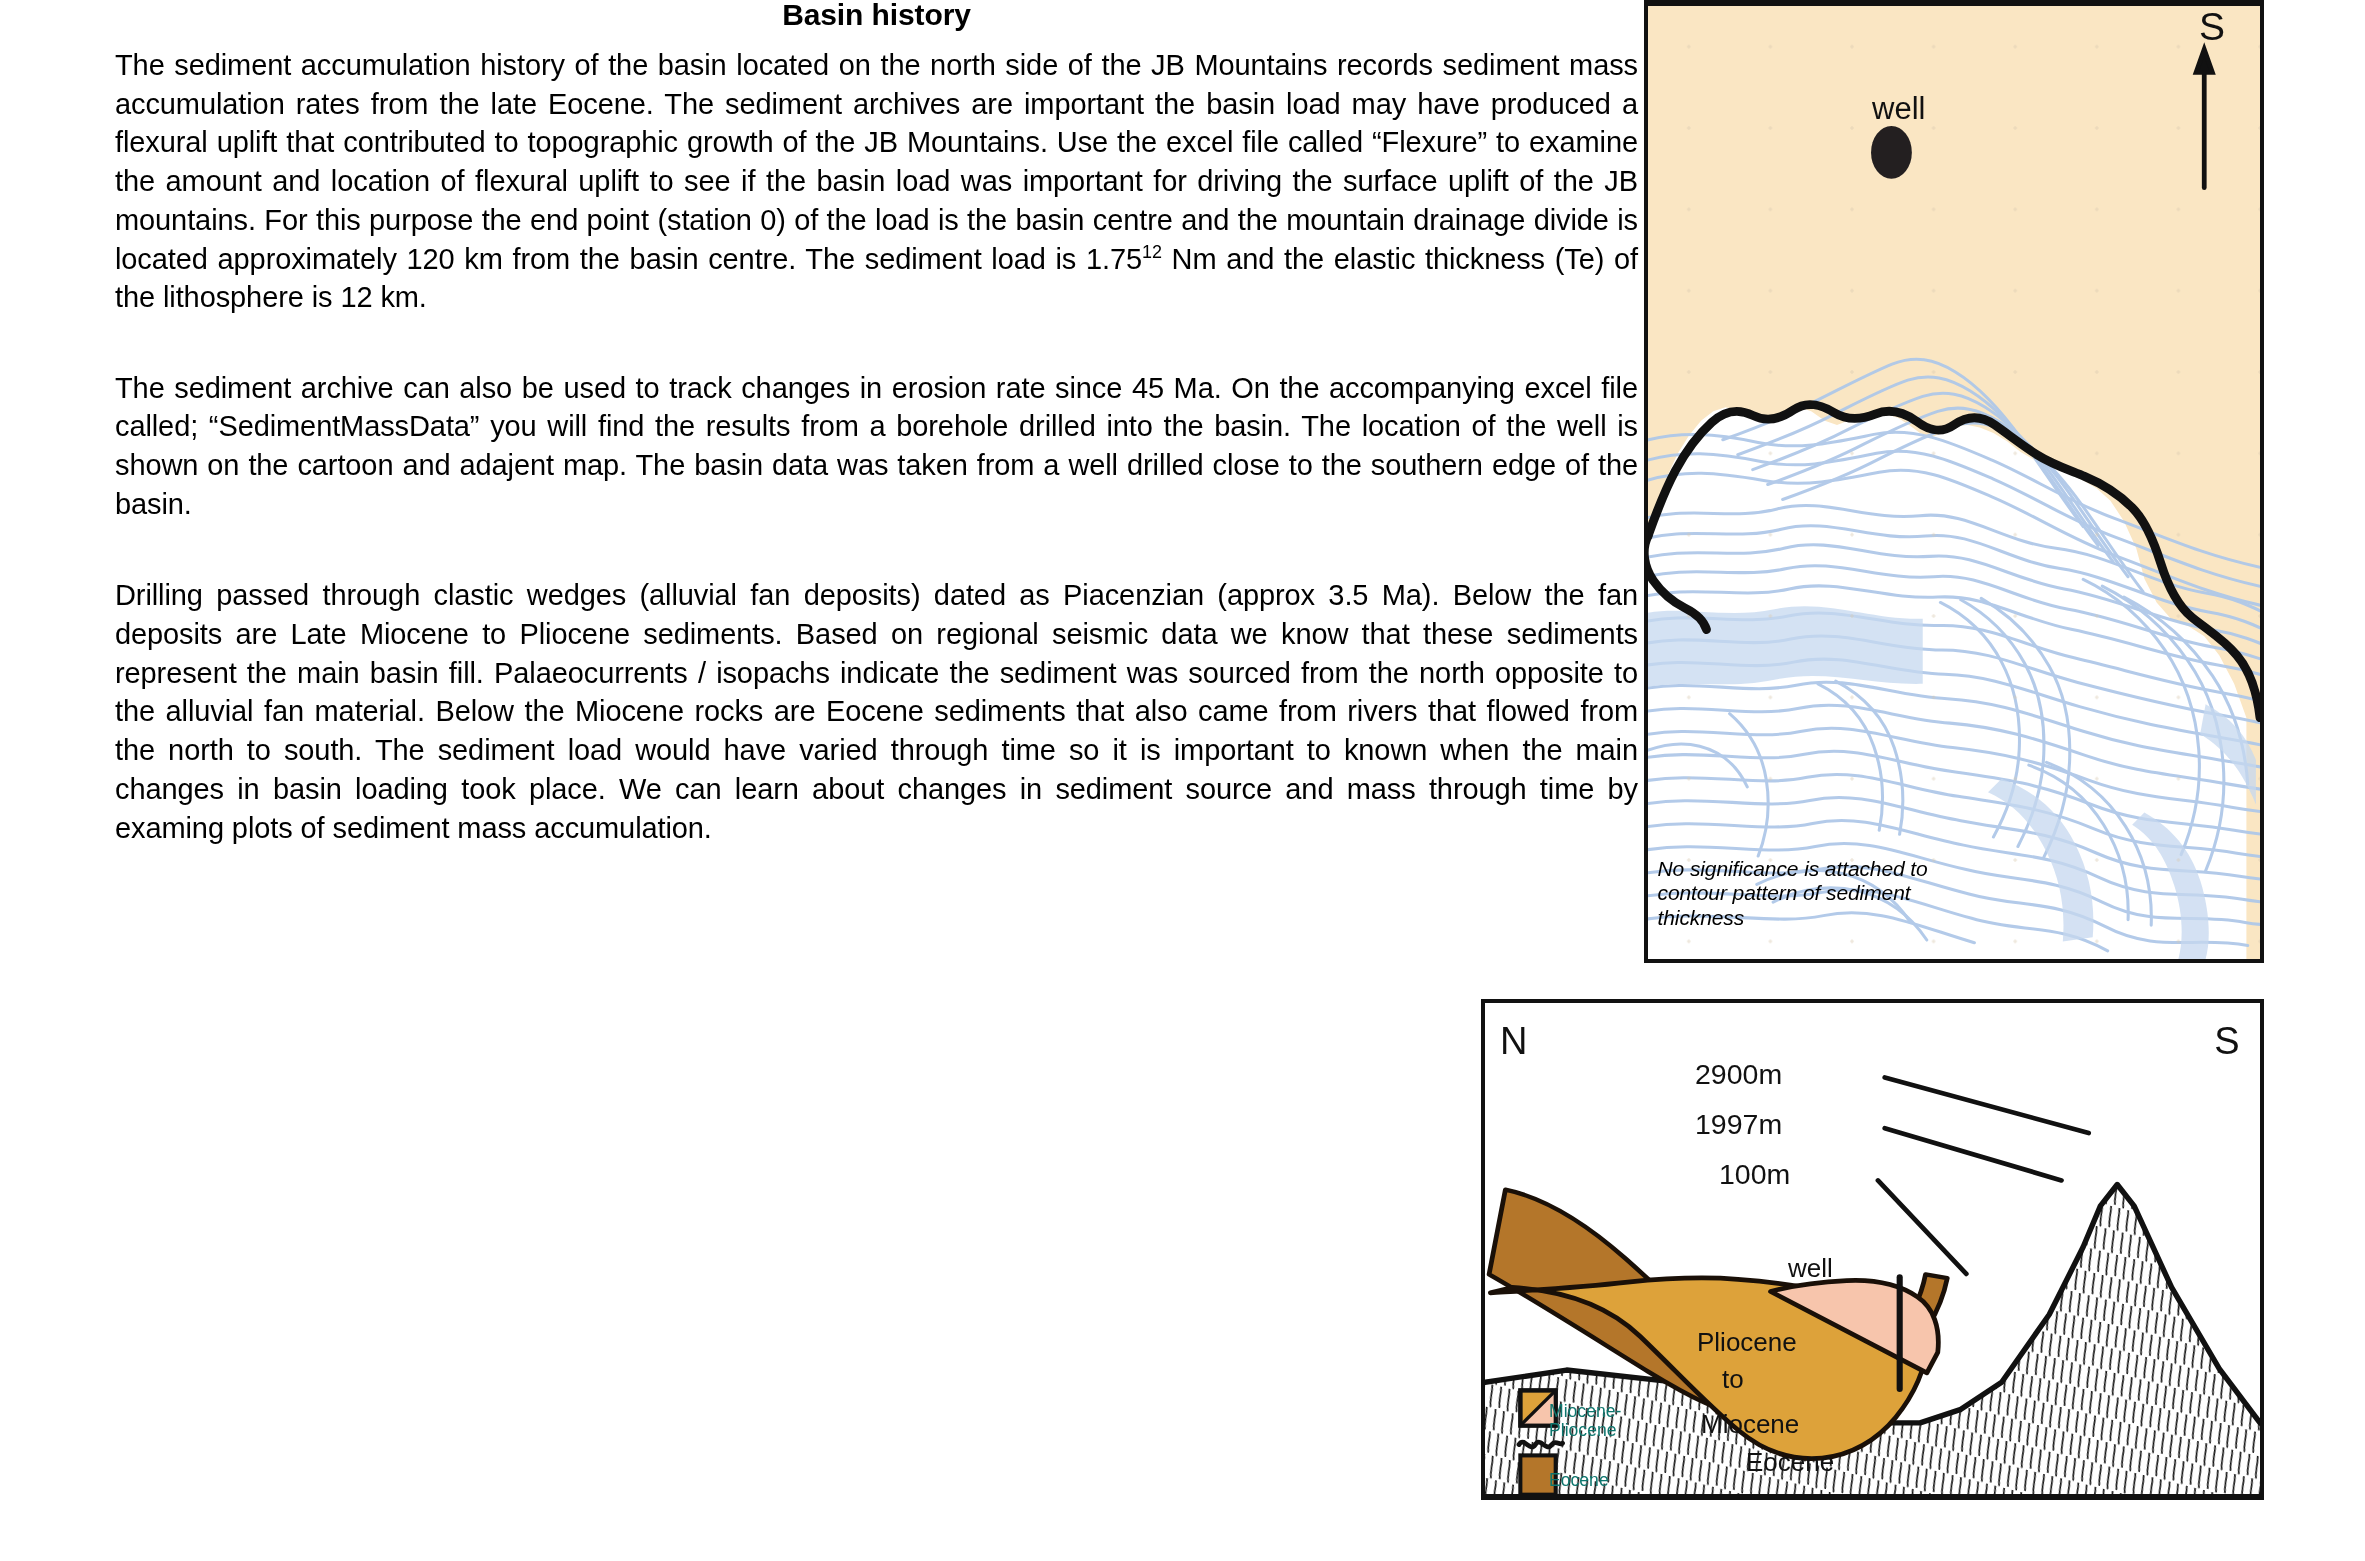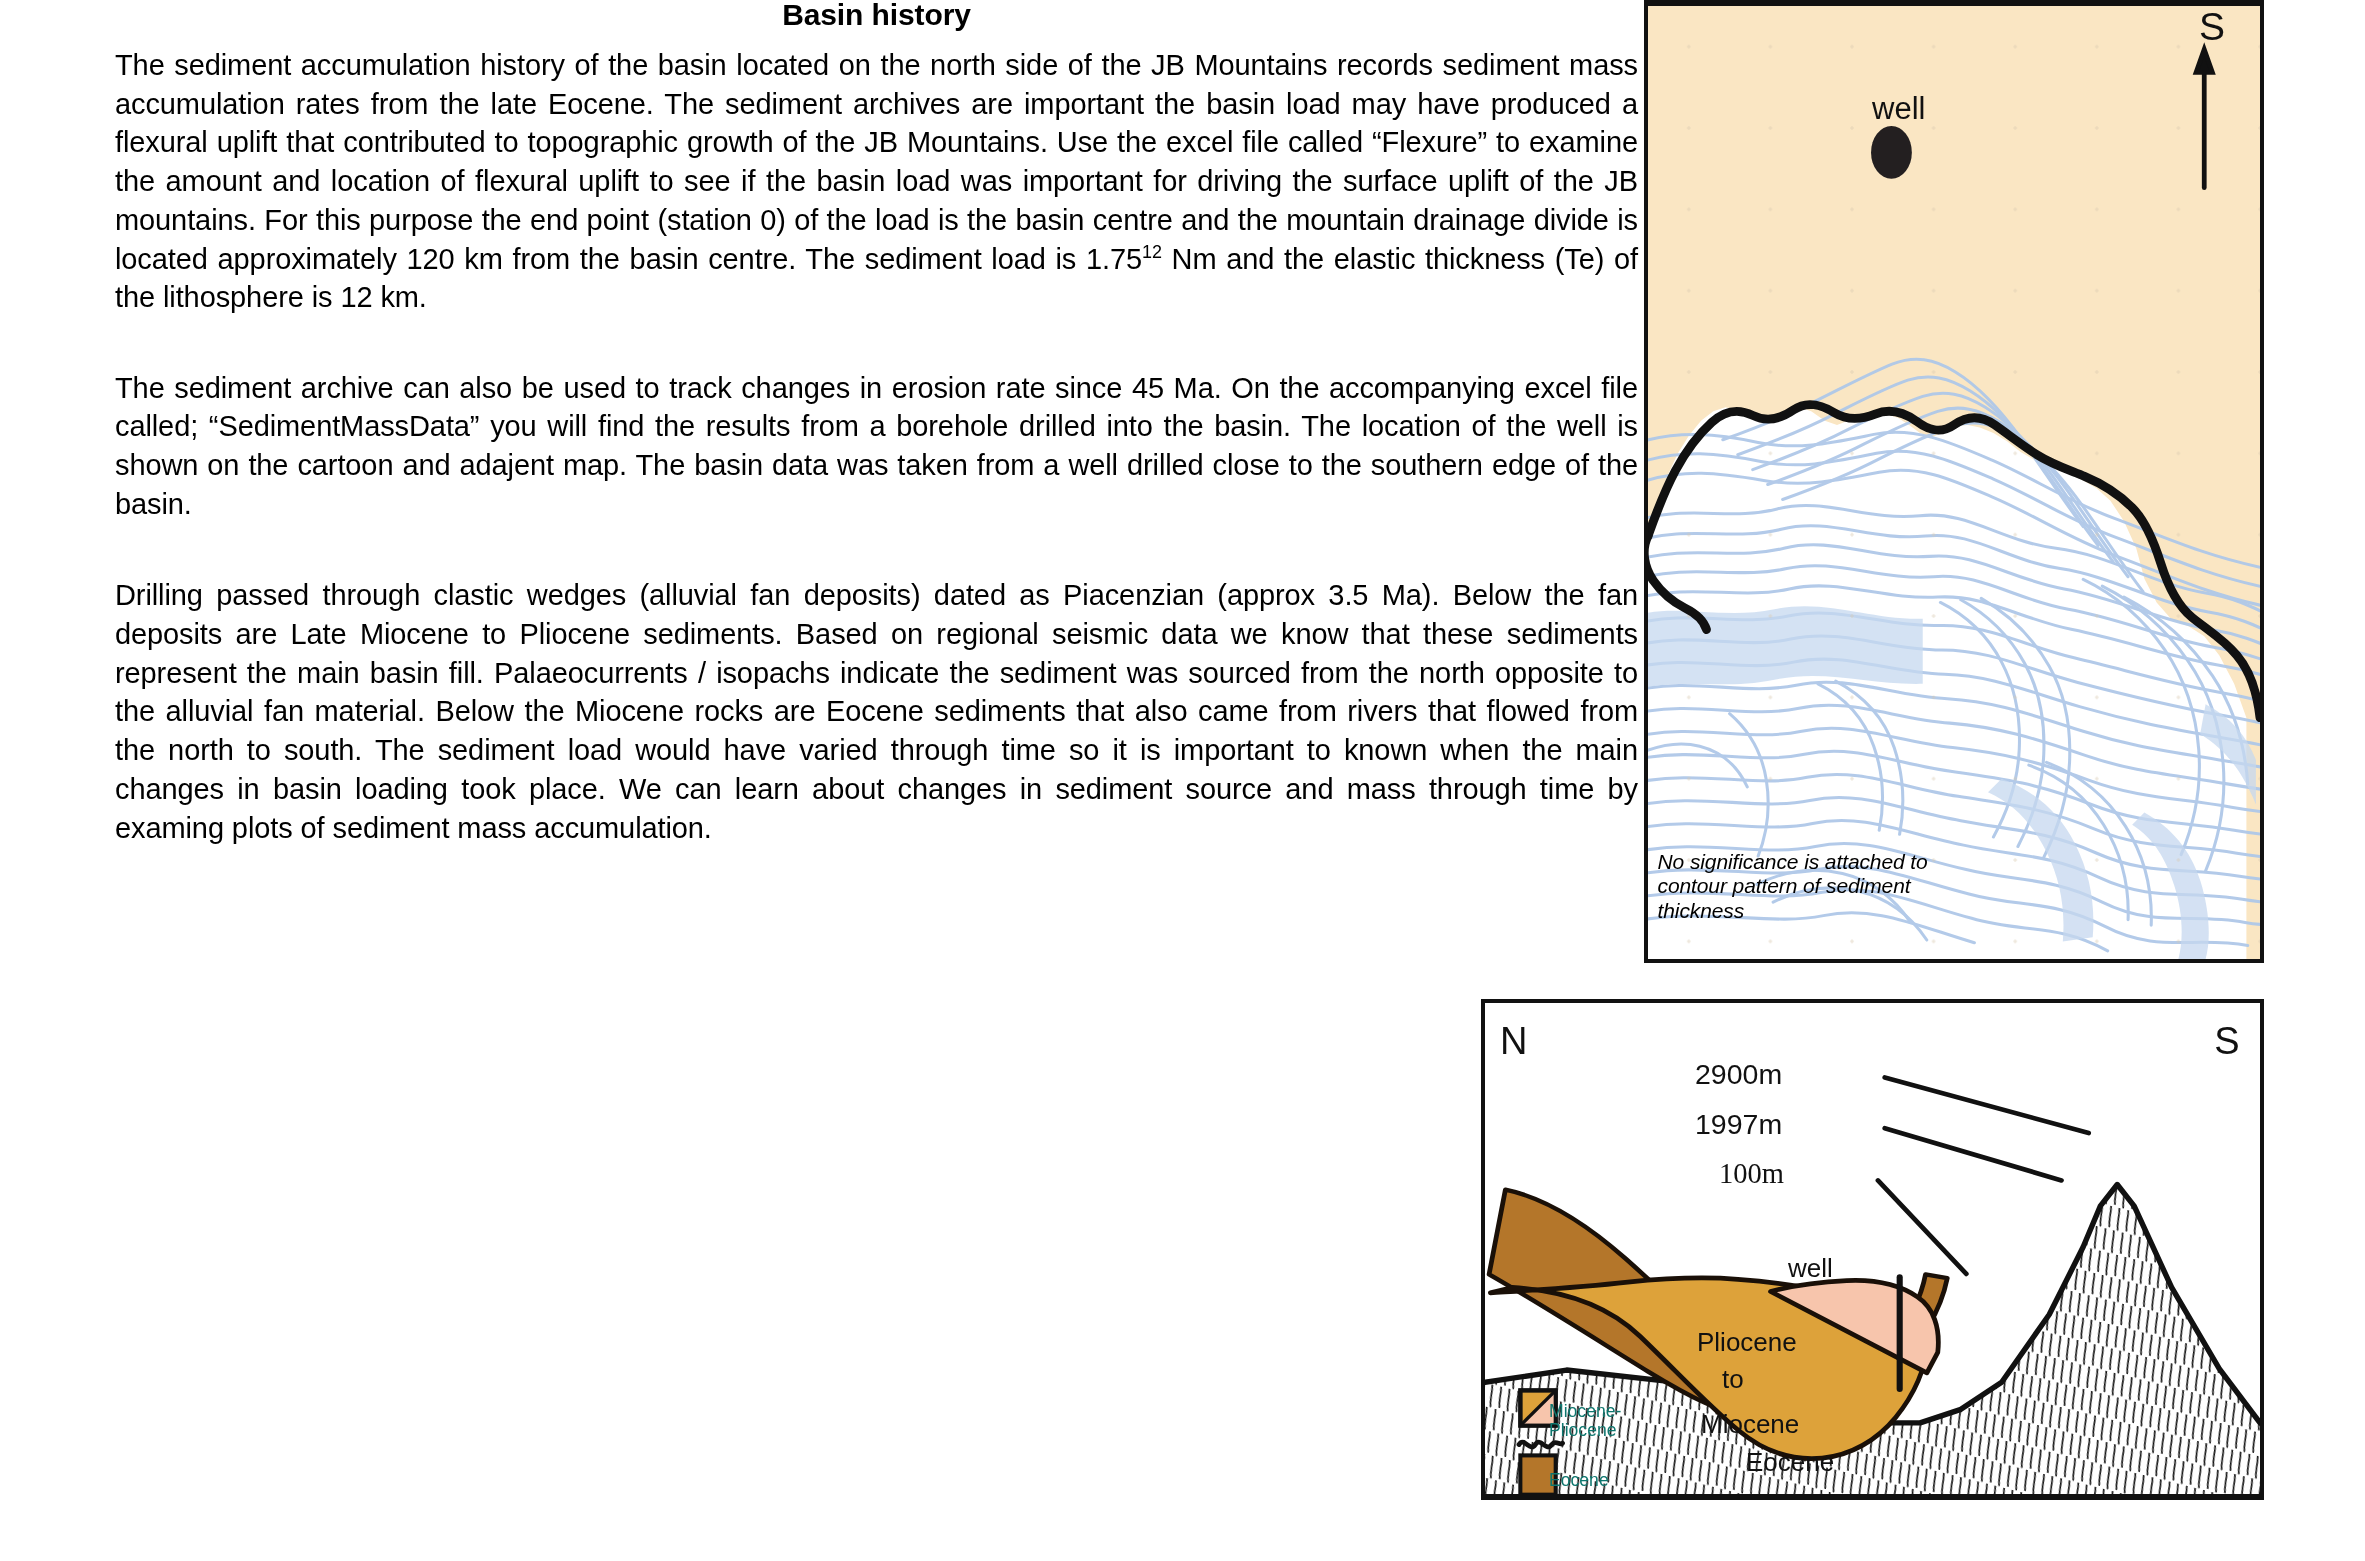"No significance is attached to" #map-caption { bottom: 35px -> 28px }
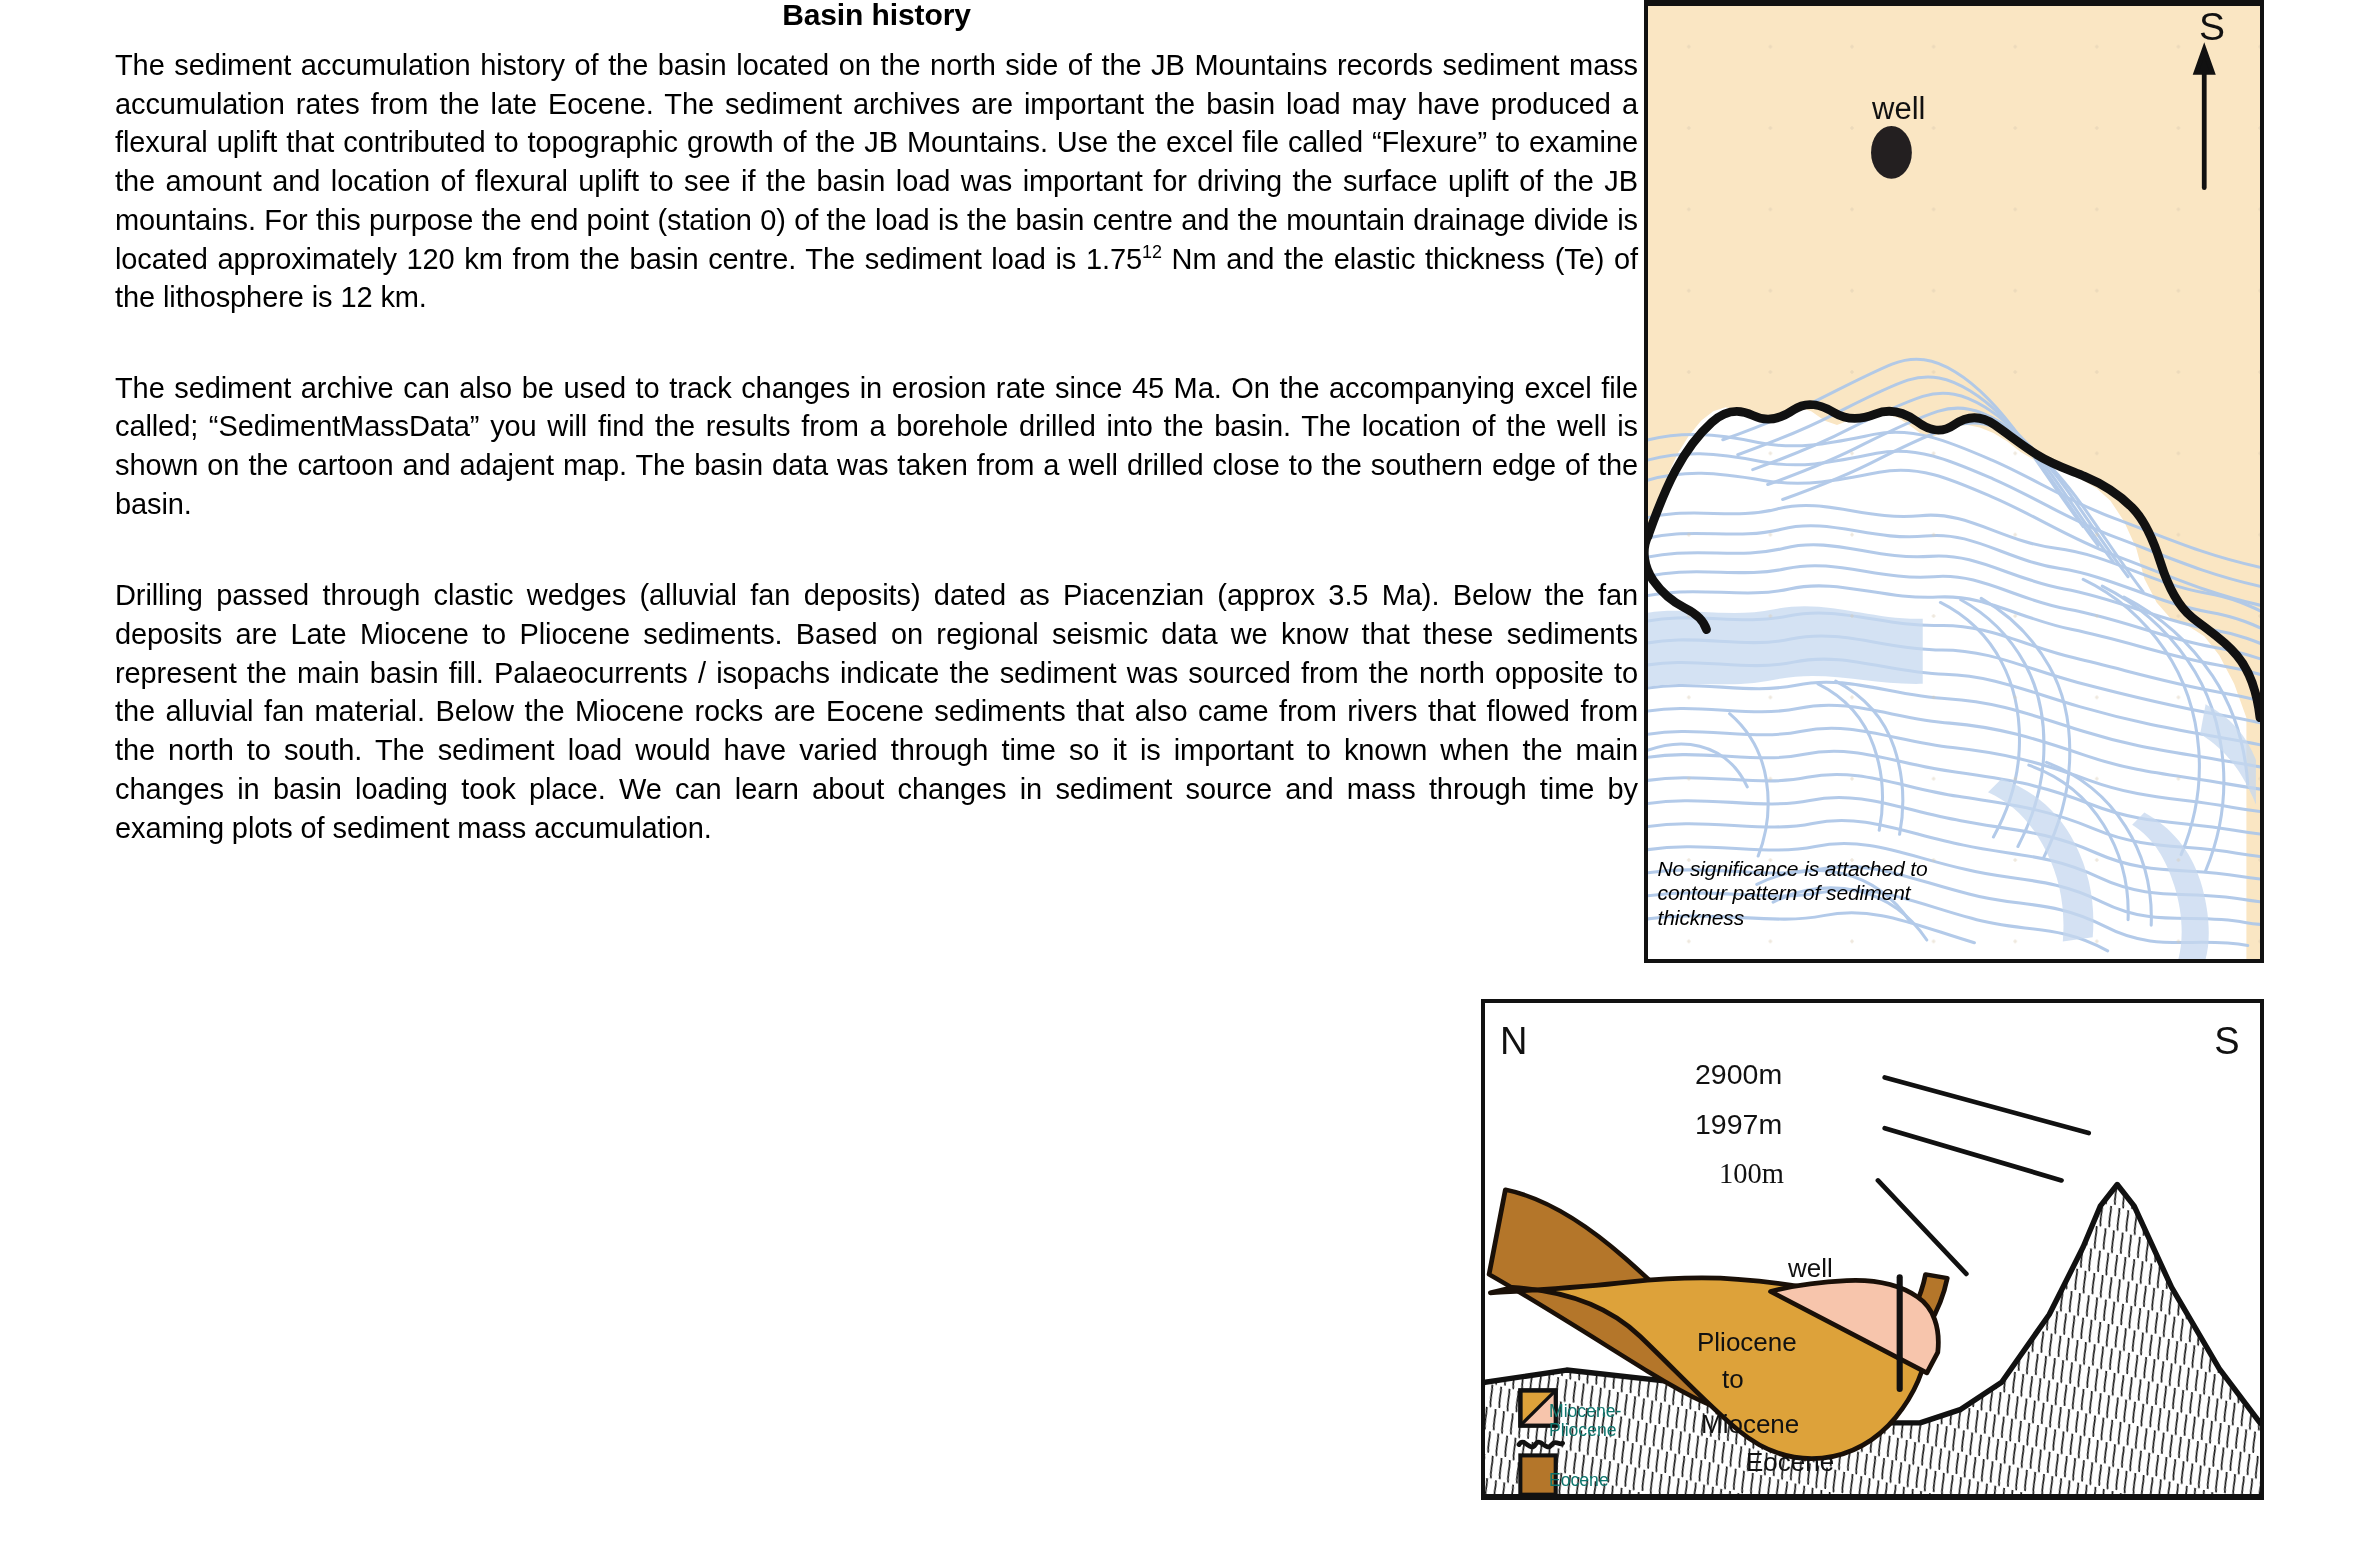"100m" #xs-100 { font-family: Liberation Serif, serif -> none }
